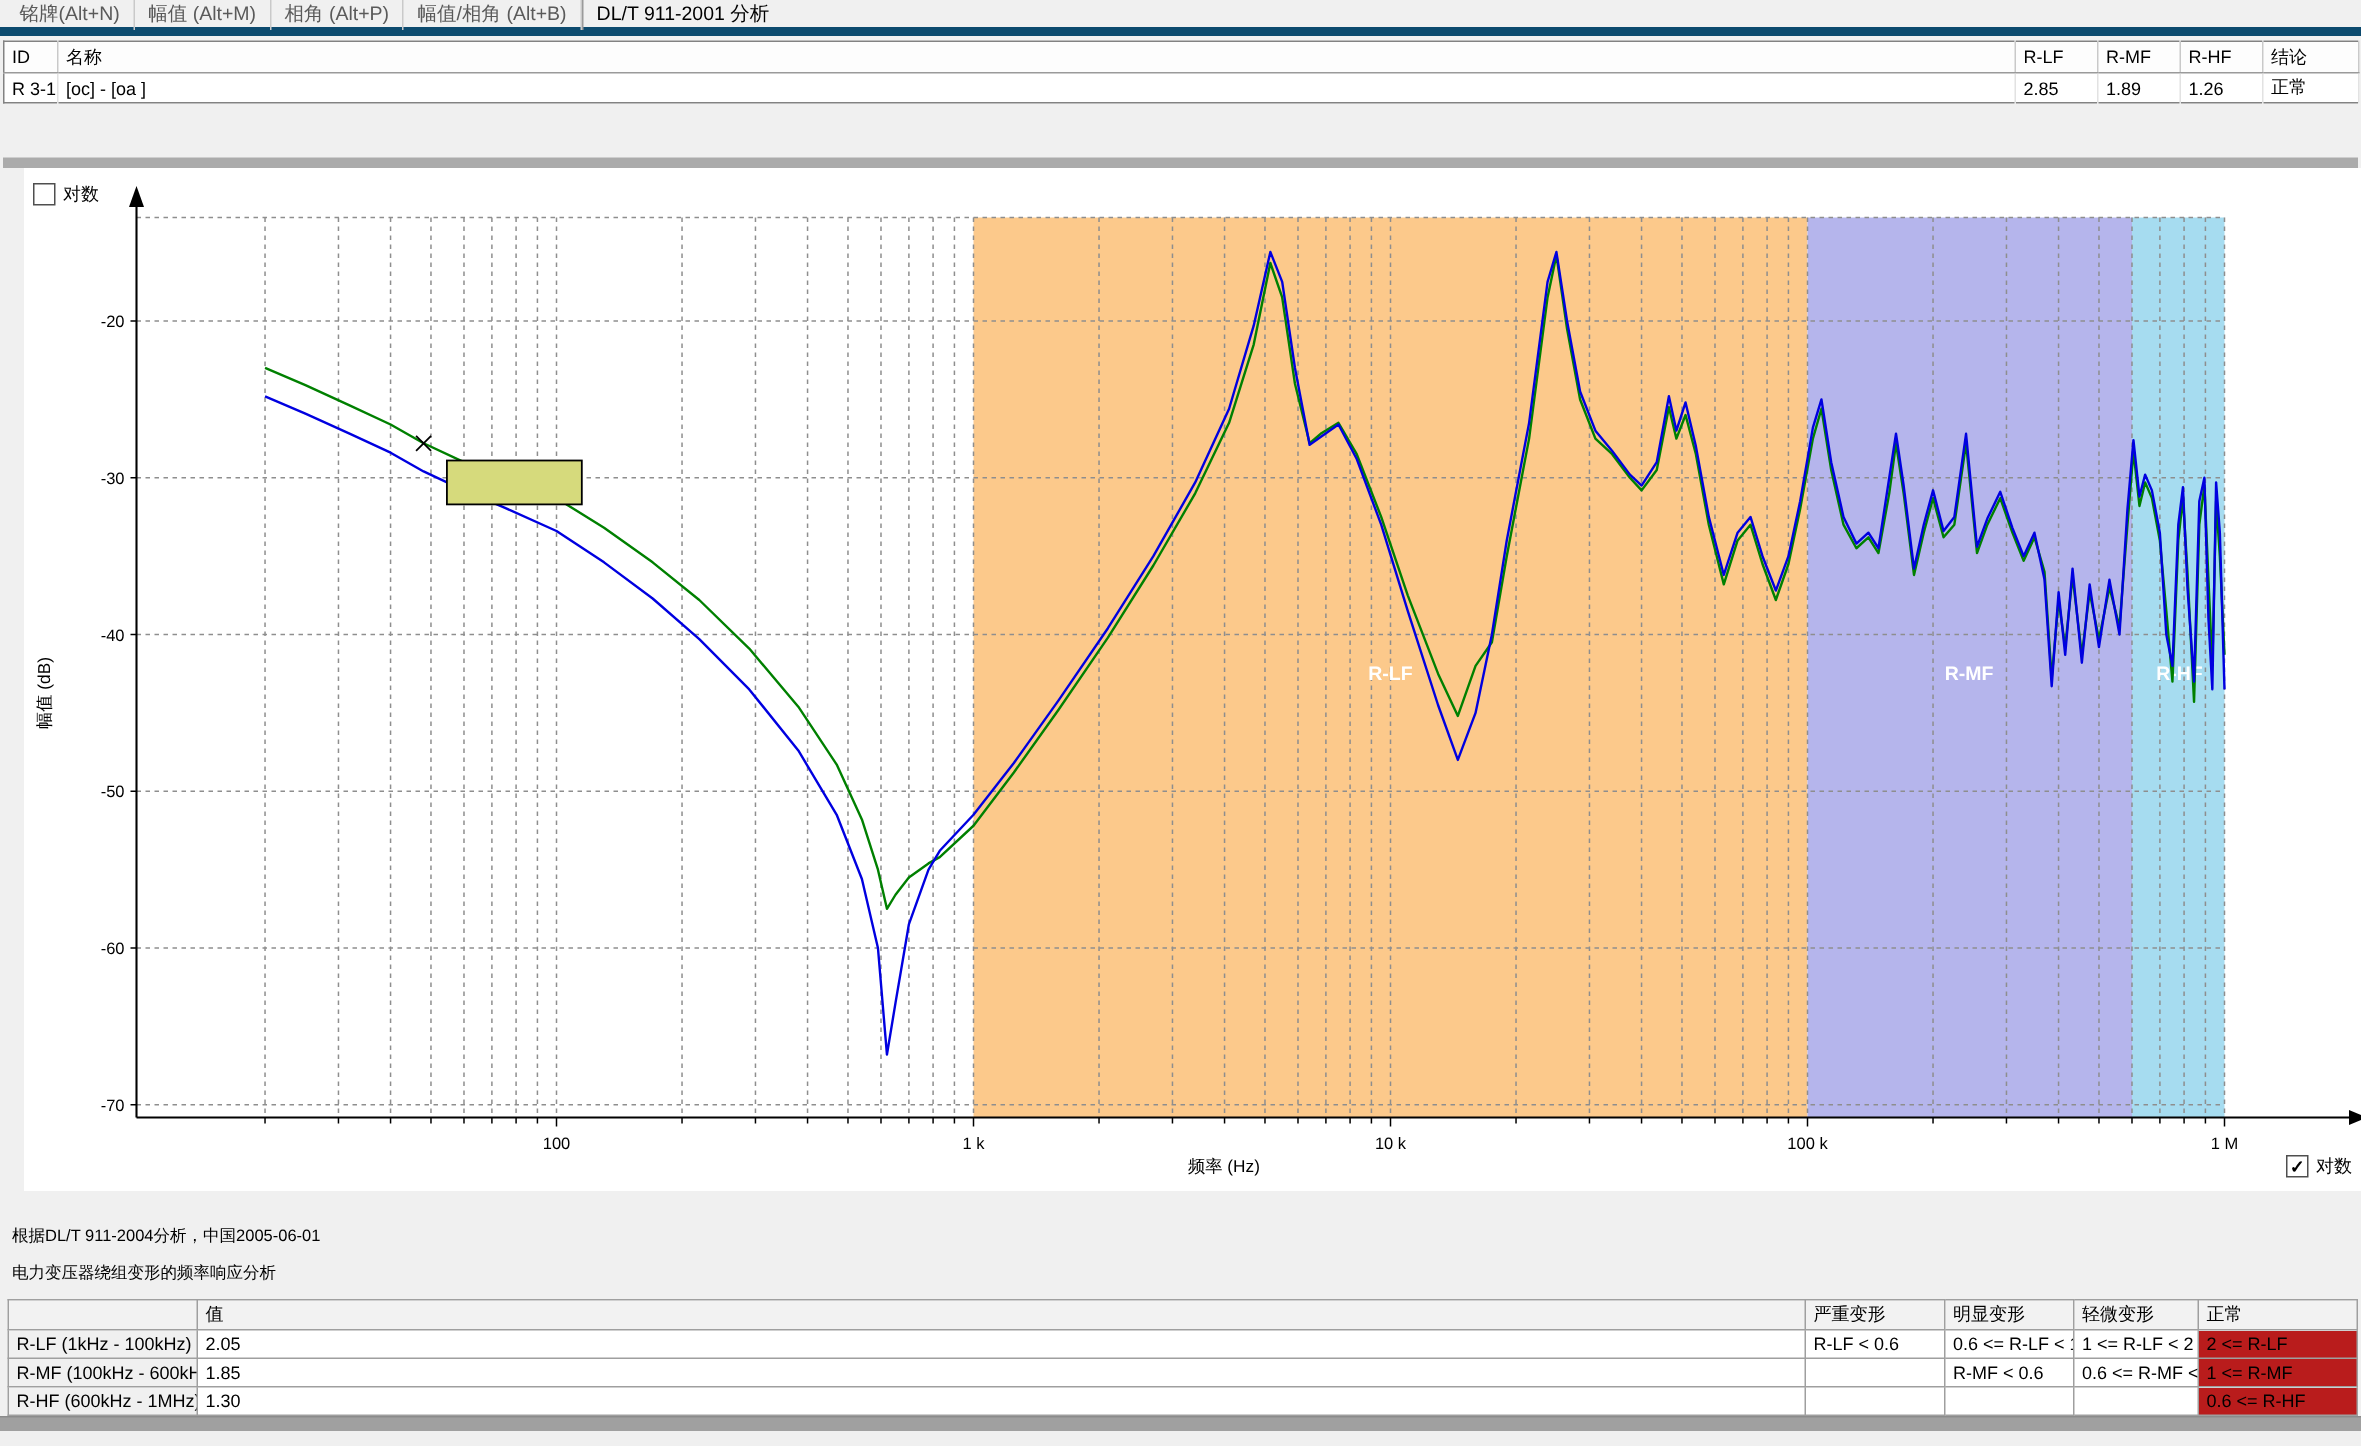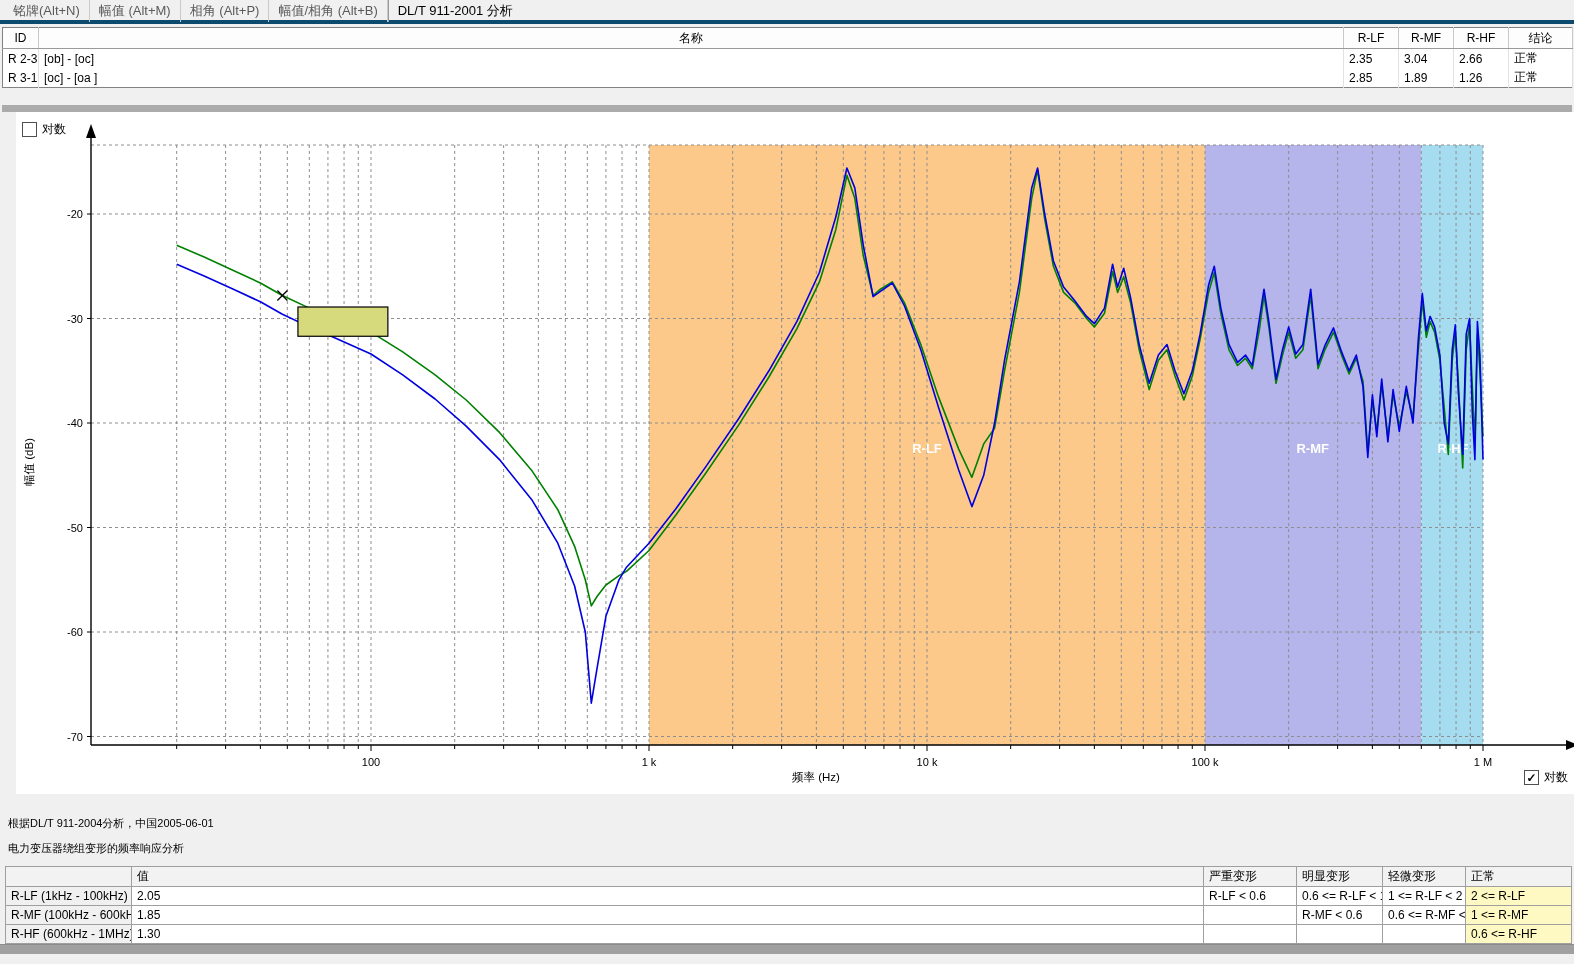"铭牌(Alt+N)" .tabbar { align-items: flex-start -> center; border-bottom: 4px solid #0c4a6e -> 6px solid #0c4a6e }
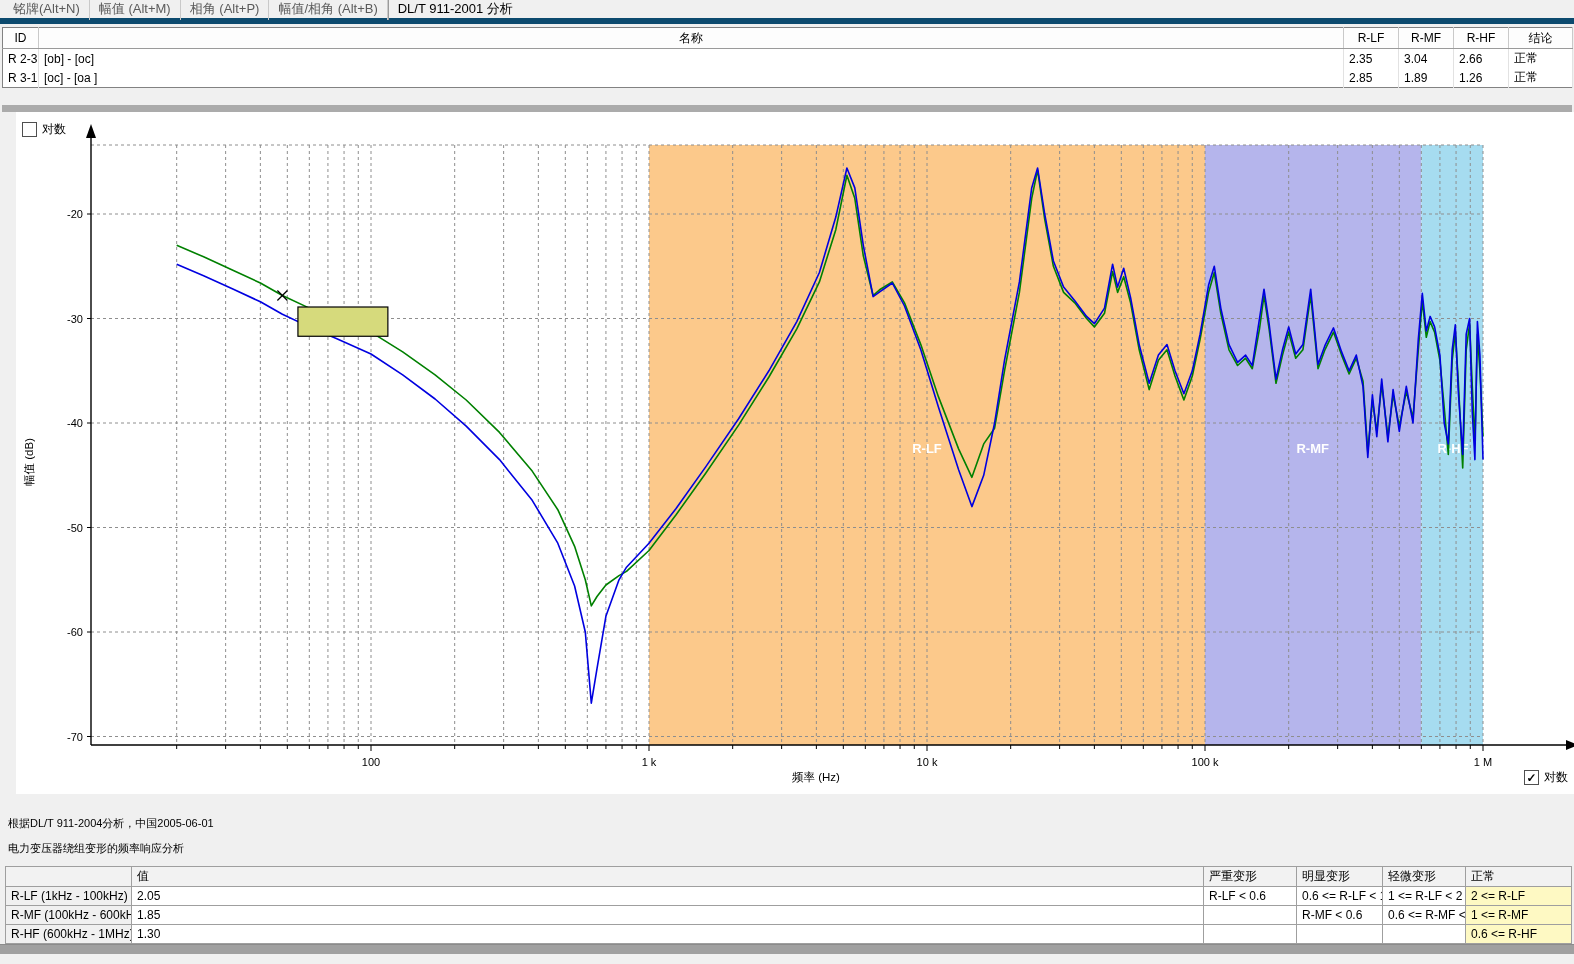"ID" .toptable th { text-align: center -> left }
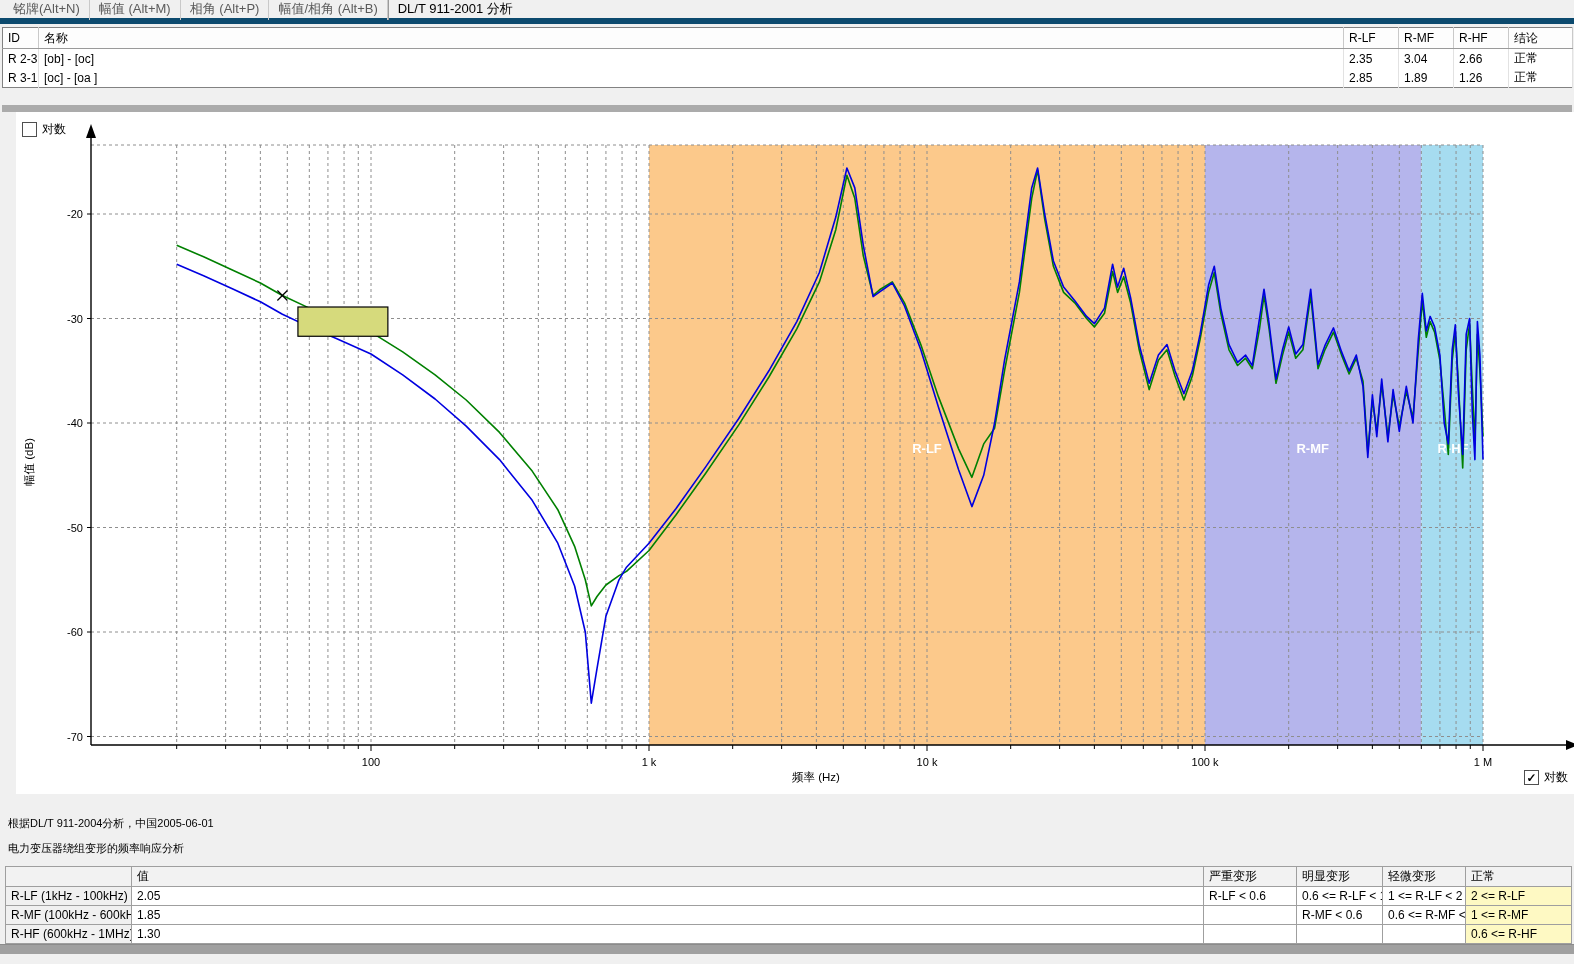"R 2-3" tr { html: <tr> <td>R 2-3</td> <td>[ob] - [oc]</td> <td>2.35</td> <td>3.04</td> <td>2.66</td> <td>正常</td> </tr> -> none }
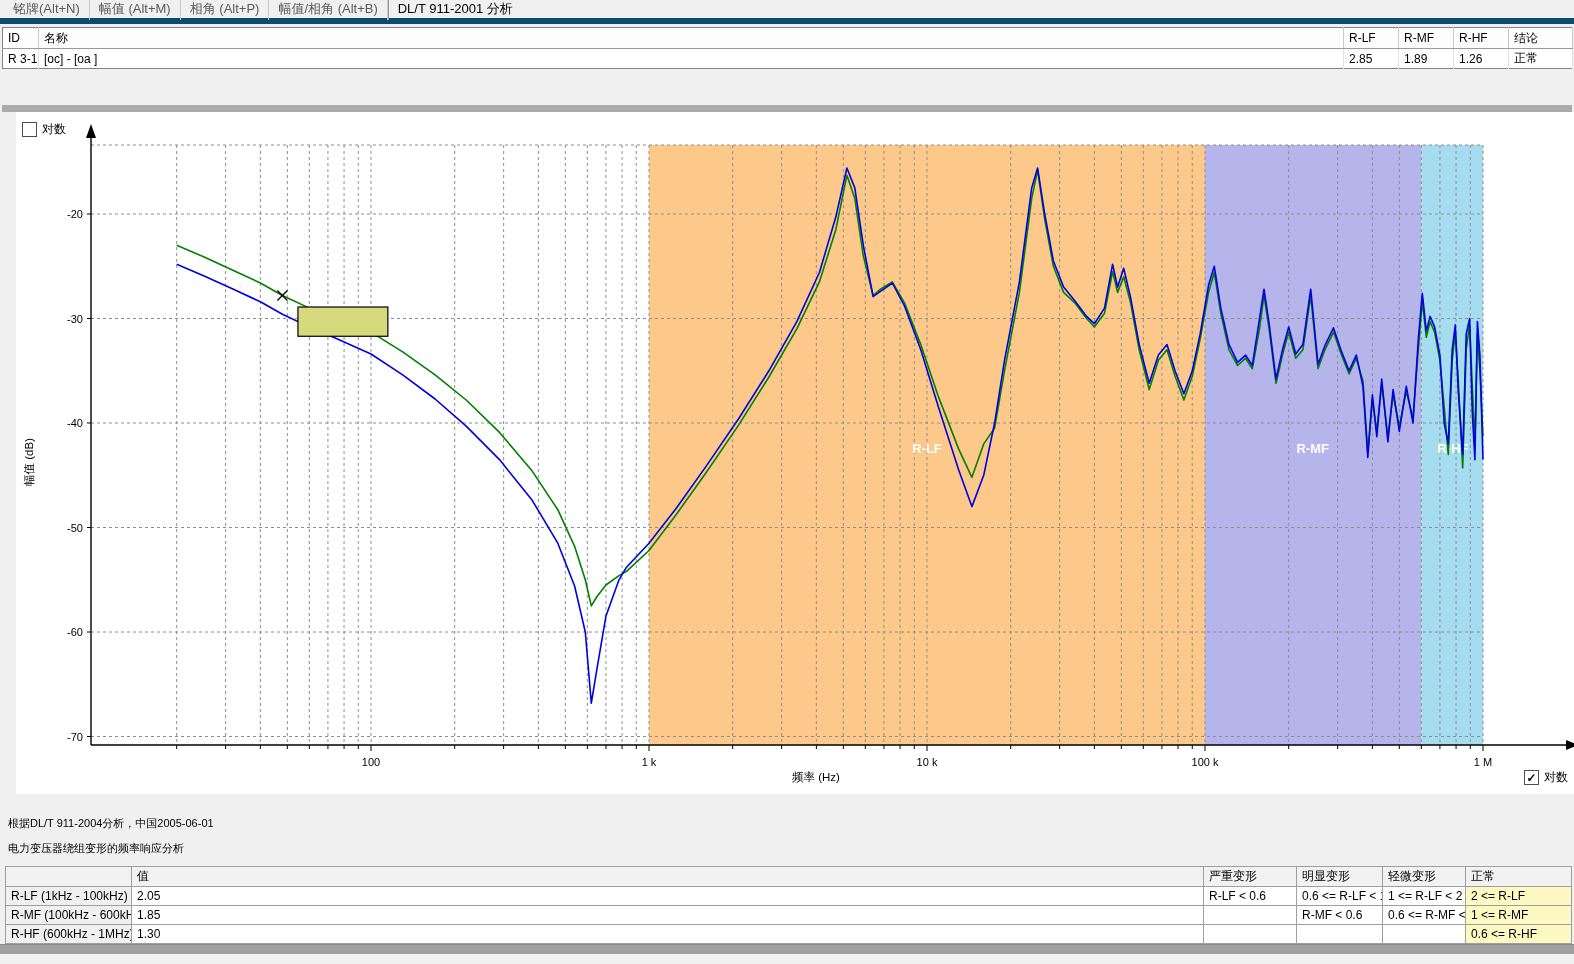"2 <= R-LF" .bottable td.normcell { background: #fef9c3 -> #b91c1c }
